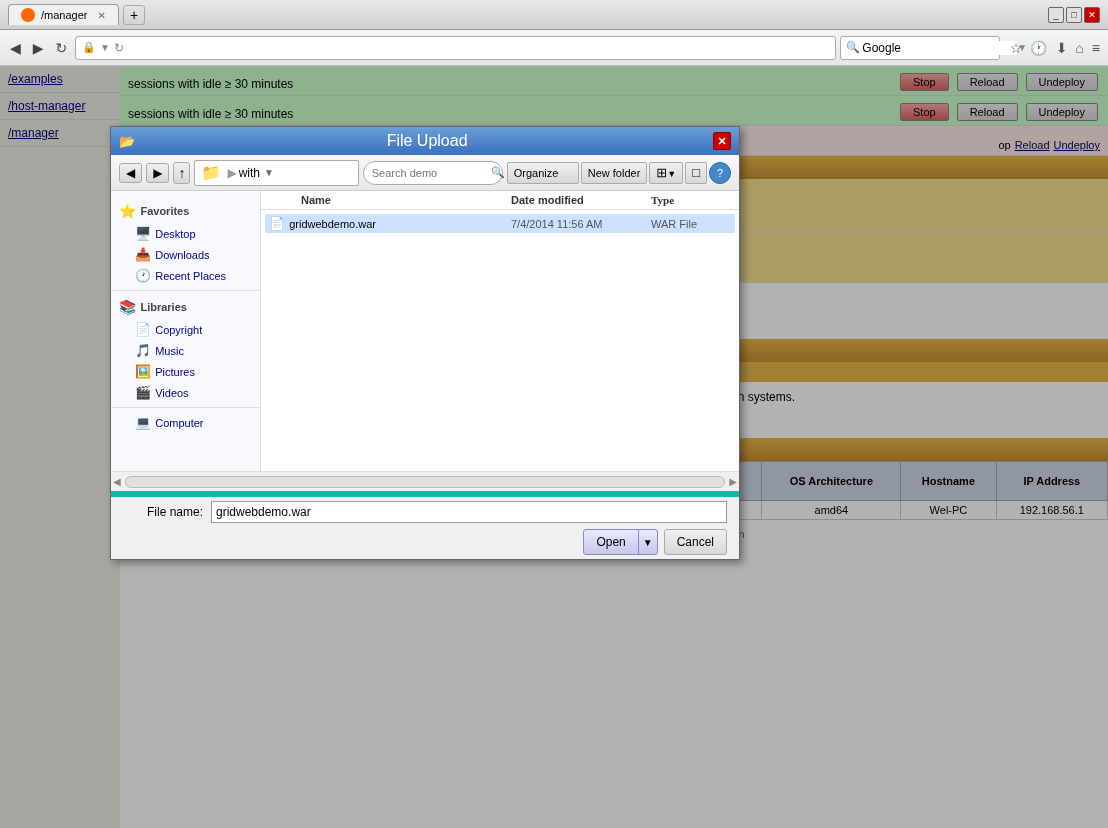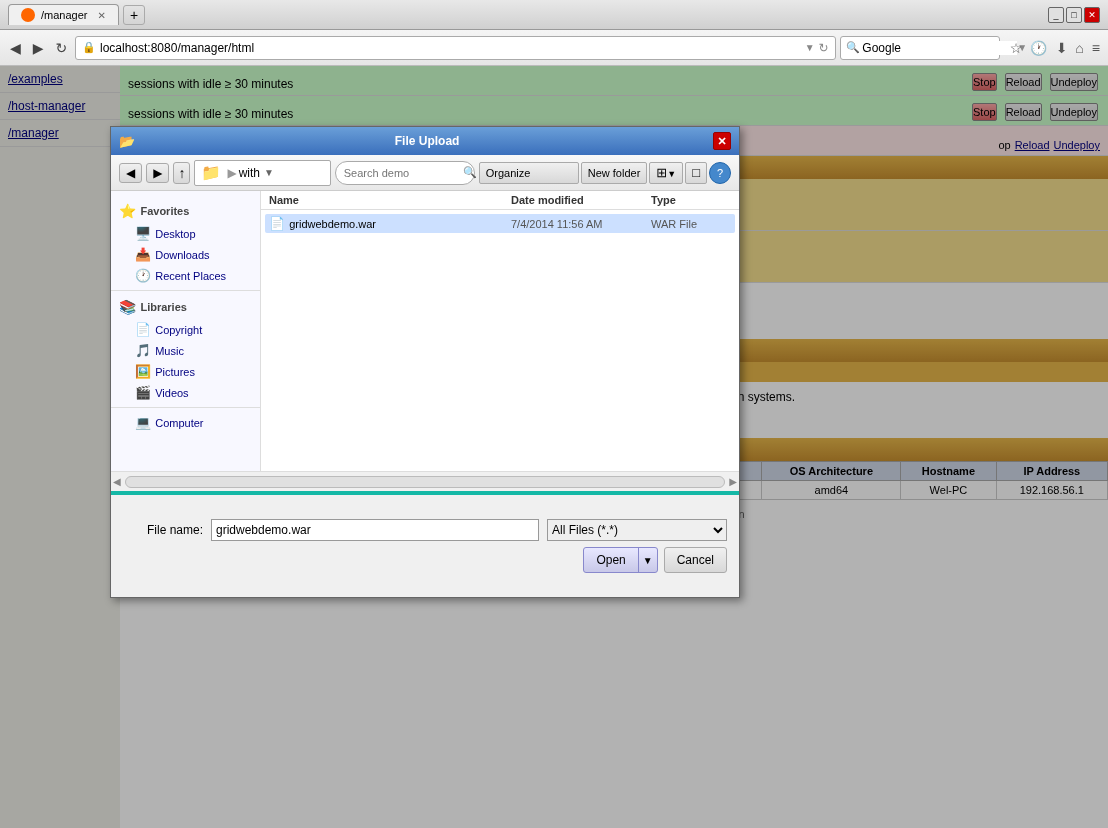"localhost:8080/manager/html" input.address-bar { html: <input> -> none }
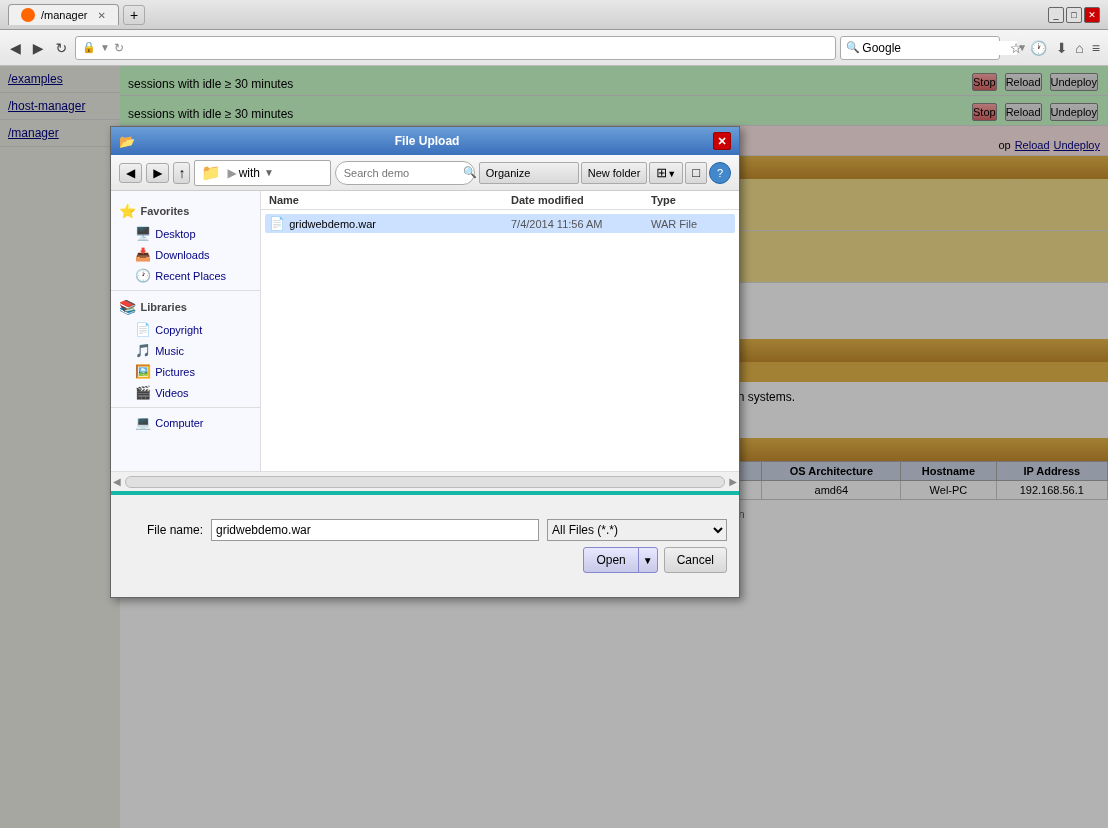"Stop" .btn-sm { padding: 2px 0 -> 2px 12px }
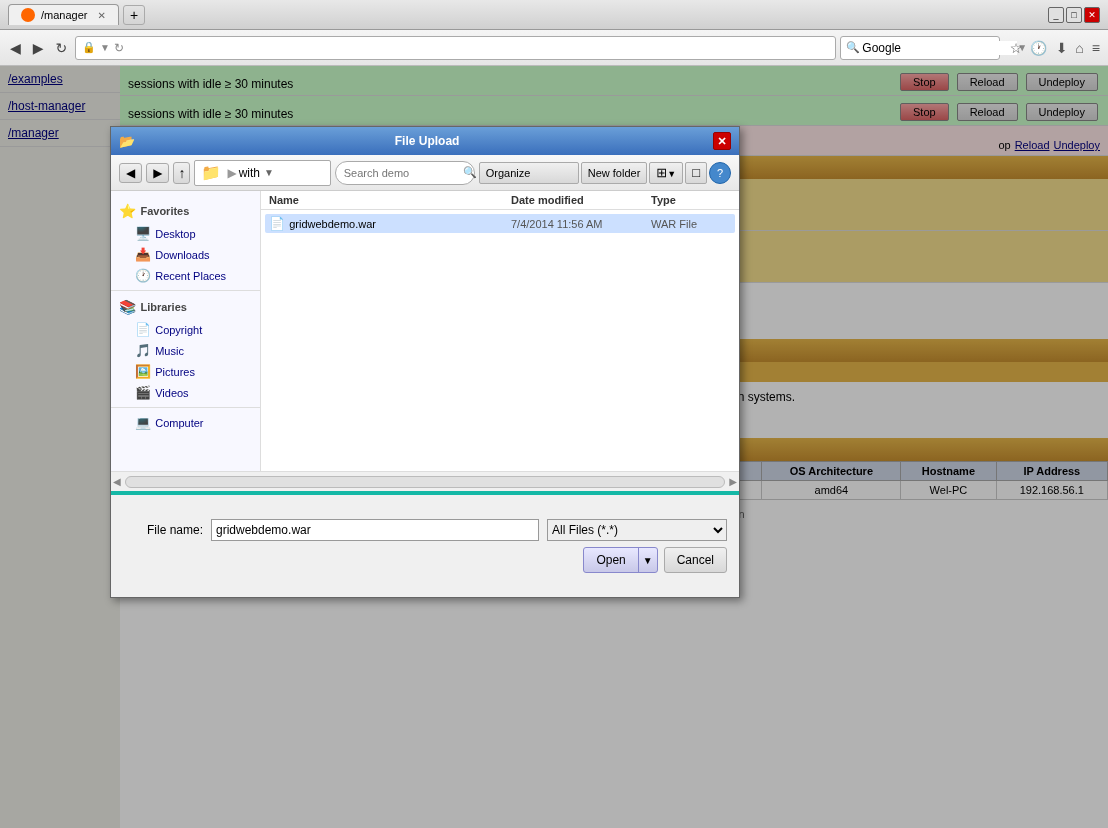"File Upload" .dialog-title { font-size: 12px -> 16px; font-weight: bold -> normal }
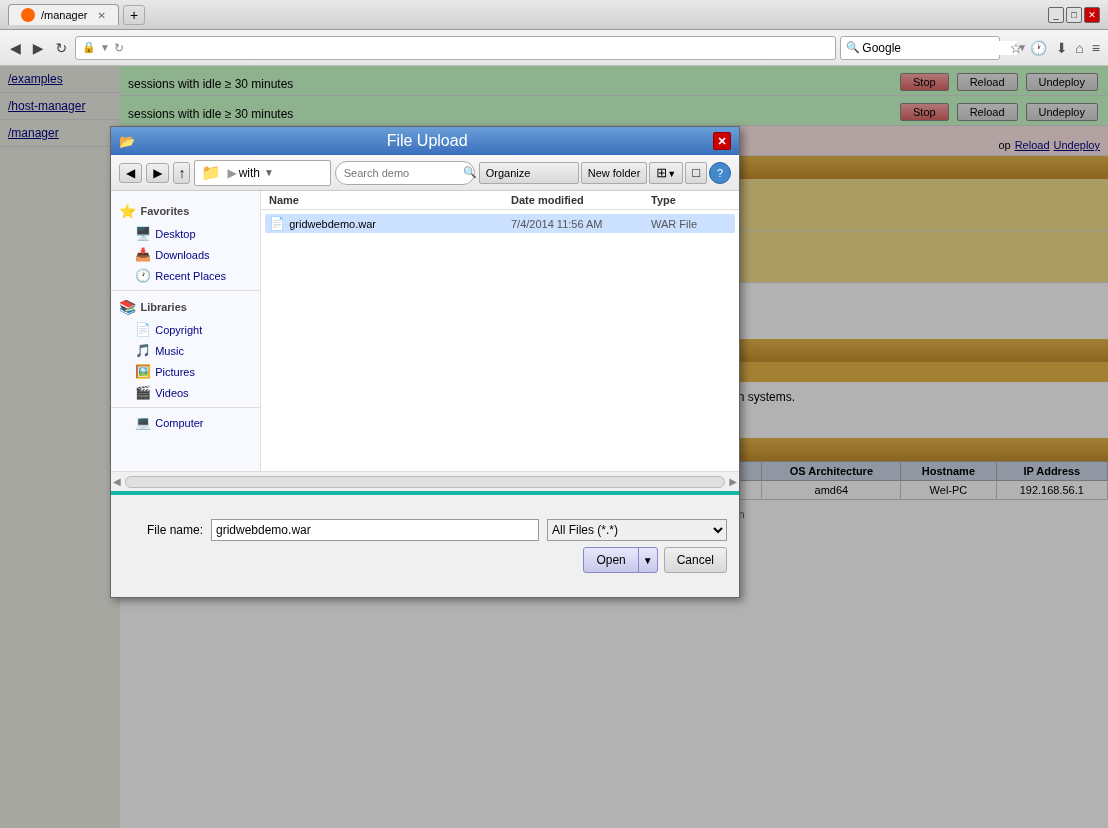"Organize" button.view-btn { width: 100px -> 72px }
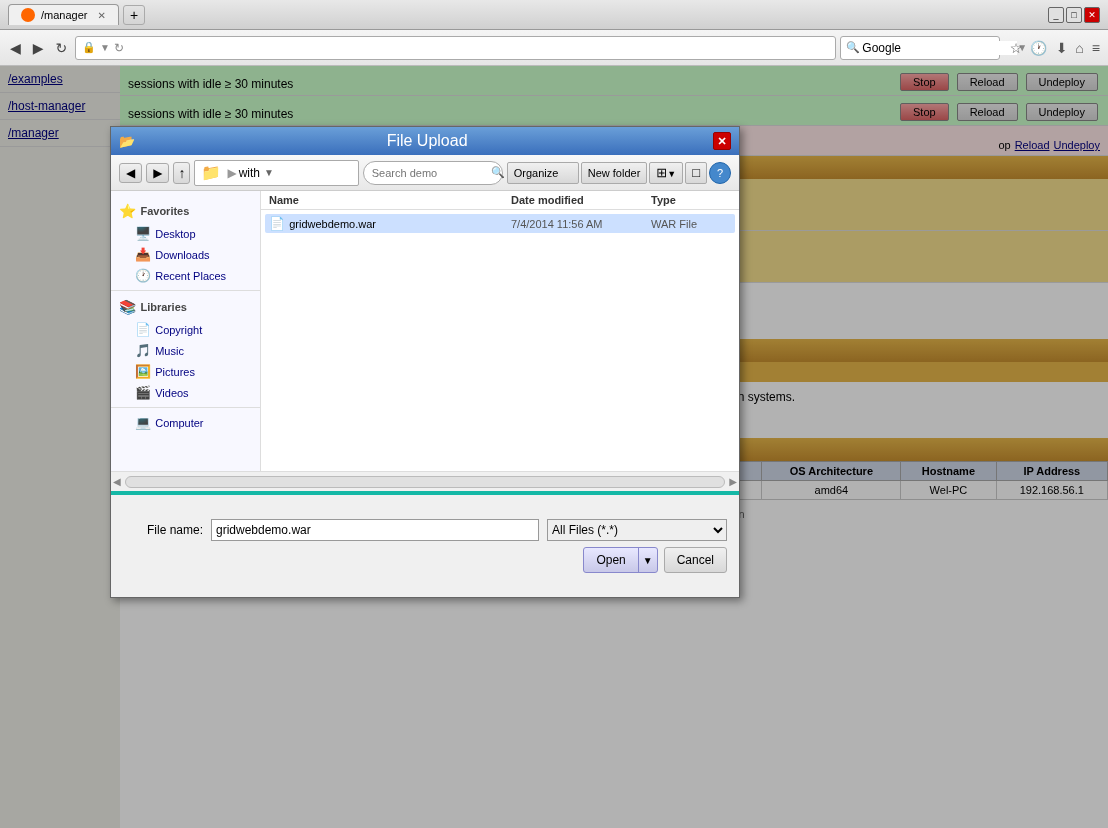"Name" .file-list-header .col-name { margin-left: none -> 32px }
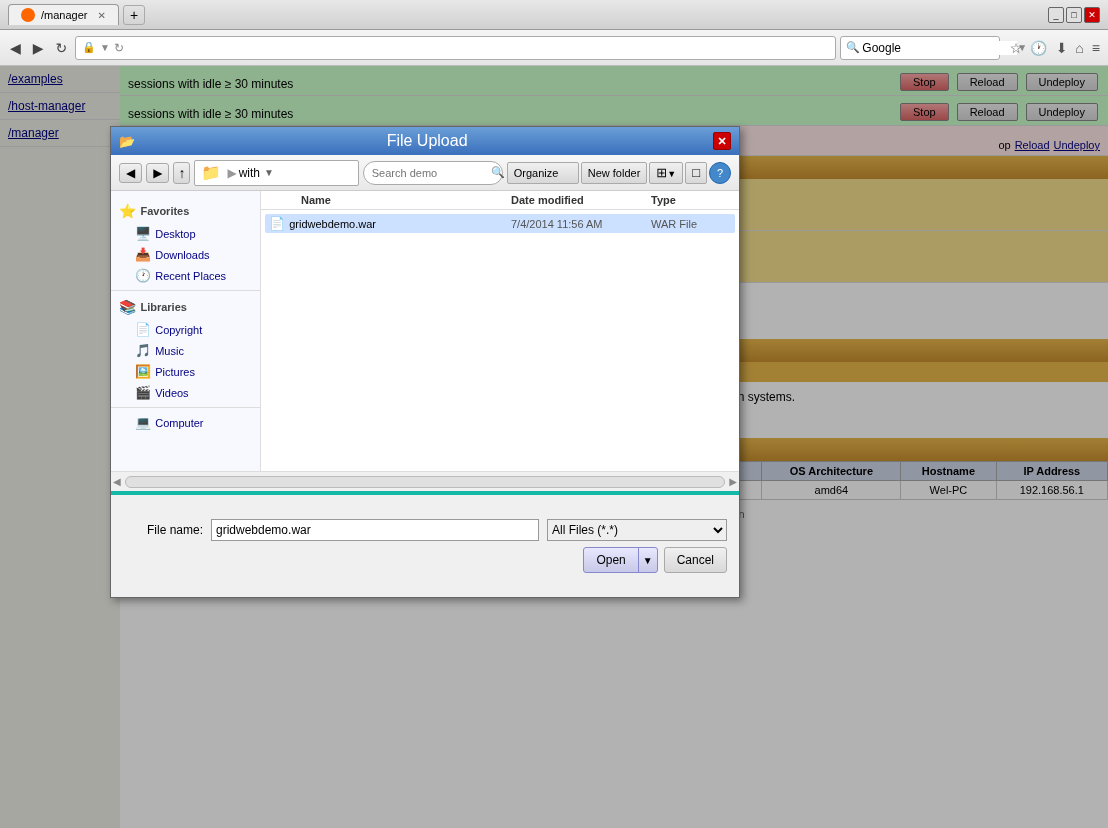"Type" .file-list-header .col-type { font-family: none -> Liberation Serif, serif }
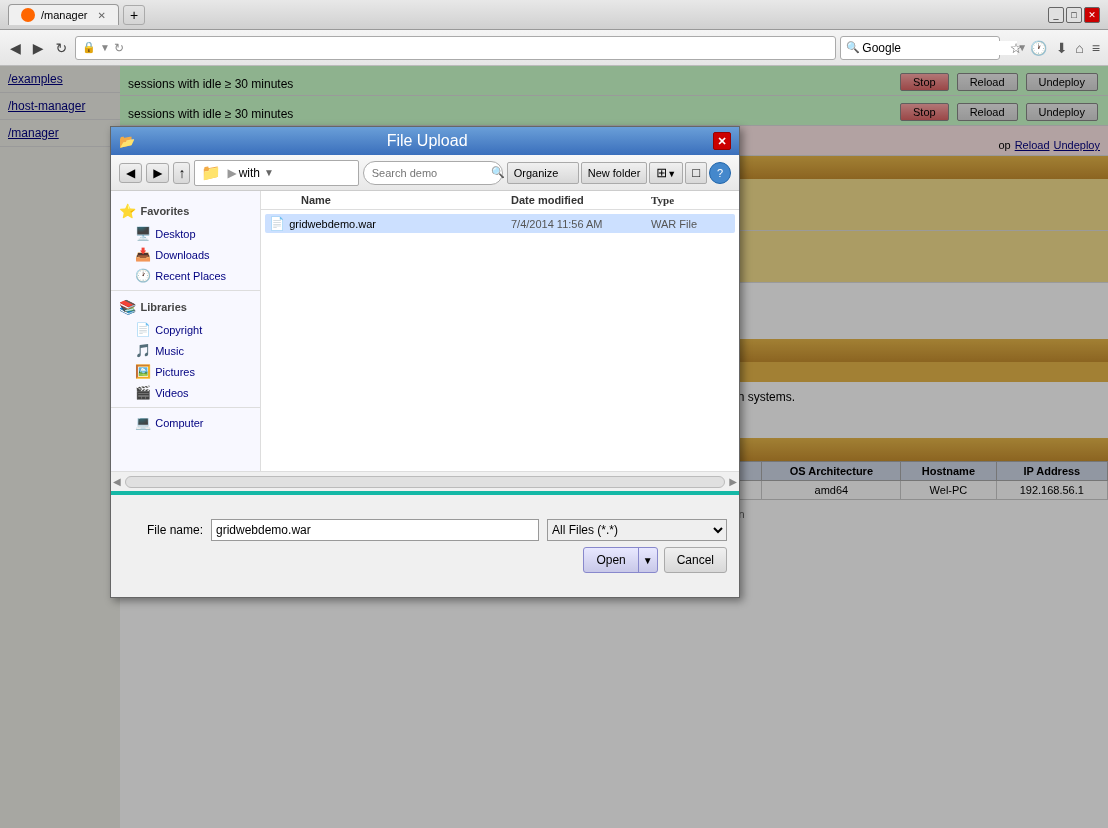"OS Architecture" .server-table th { padding: 3px 6px -> 13px 6px }
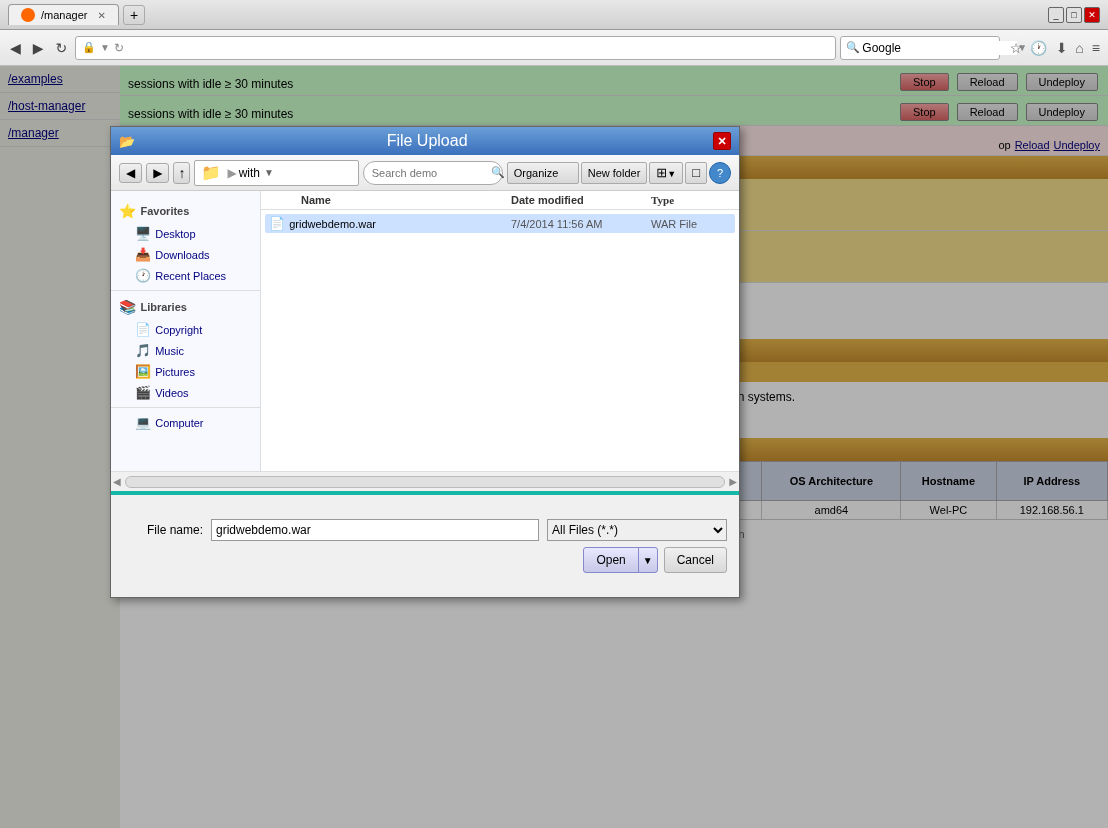"File name:" .dialog-footer { border-top: 4px solid #14b8a6 -> 6px solid #14b8a6; padding: 24px 12px -> 4px 12px }
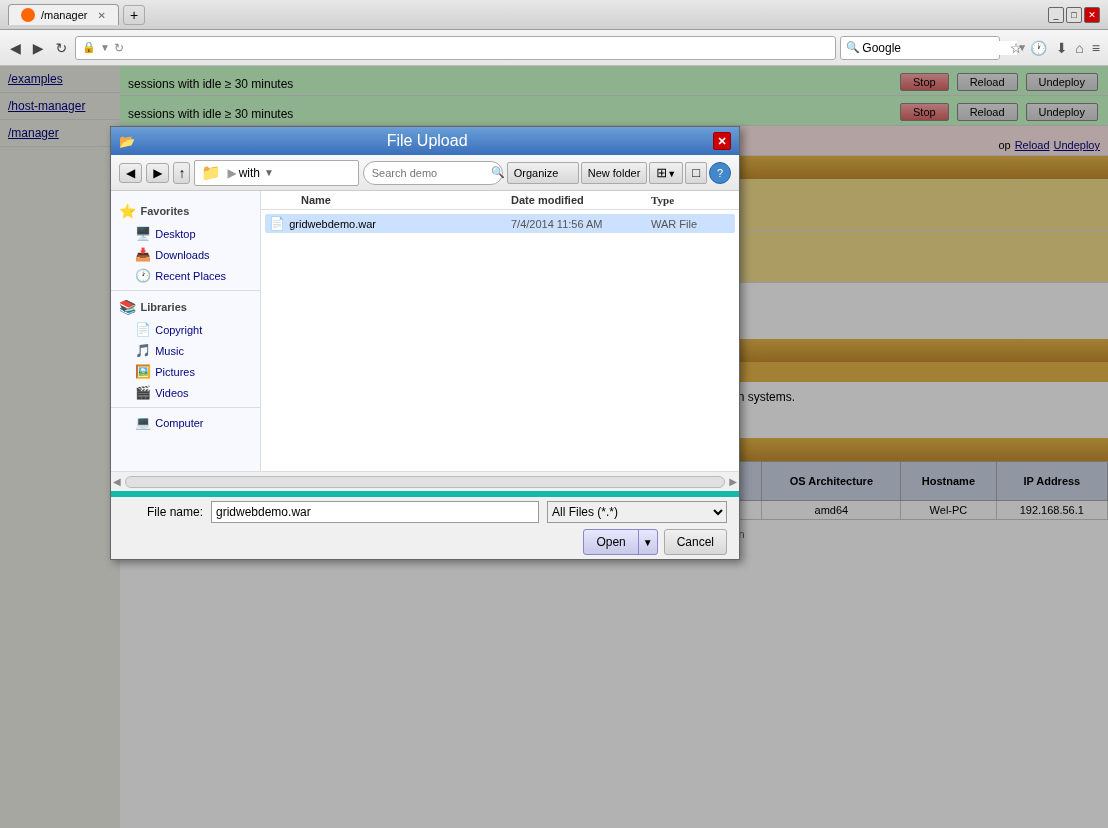"All Files (*.*)" select.file-type-select { html: <select> <option>All Files (*.*)</option> </select> -> none }
